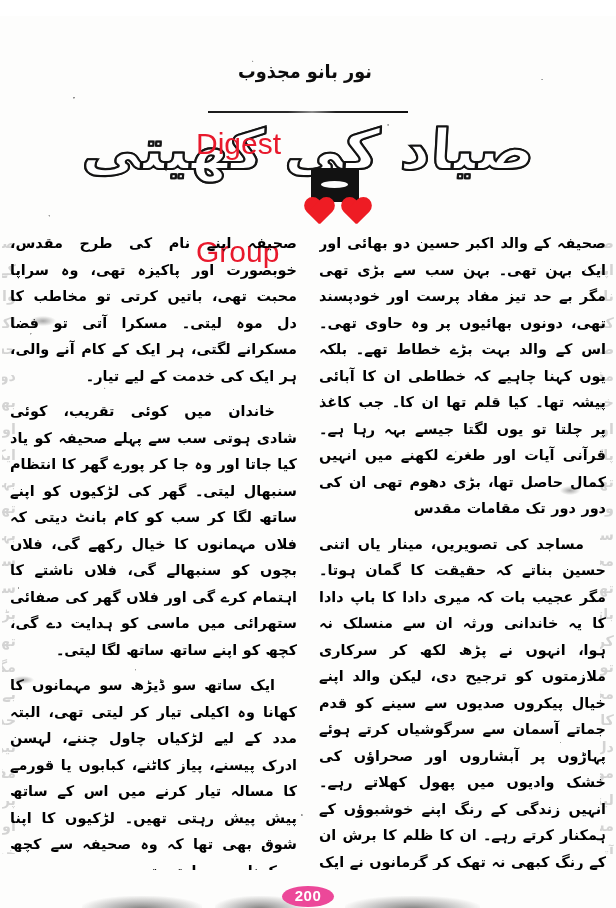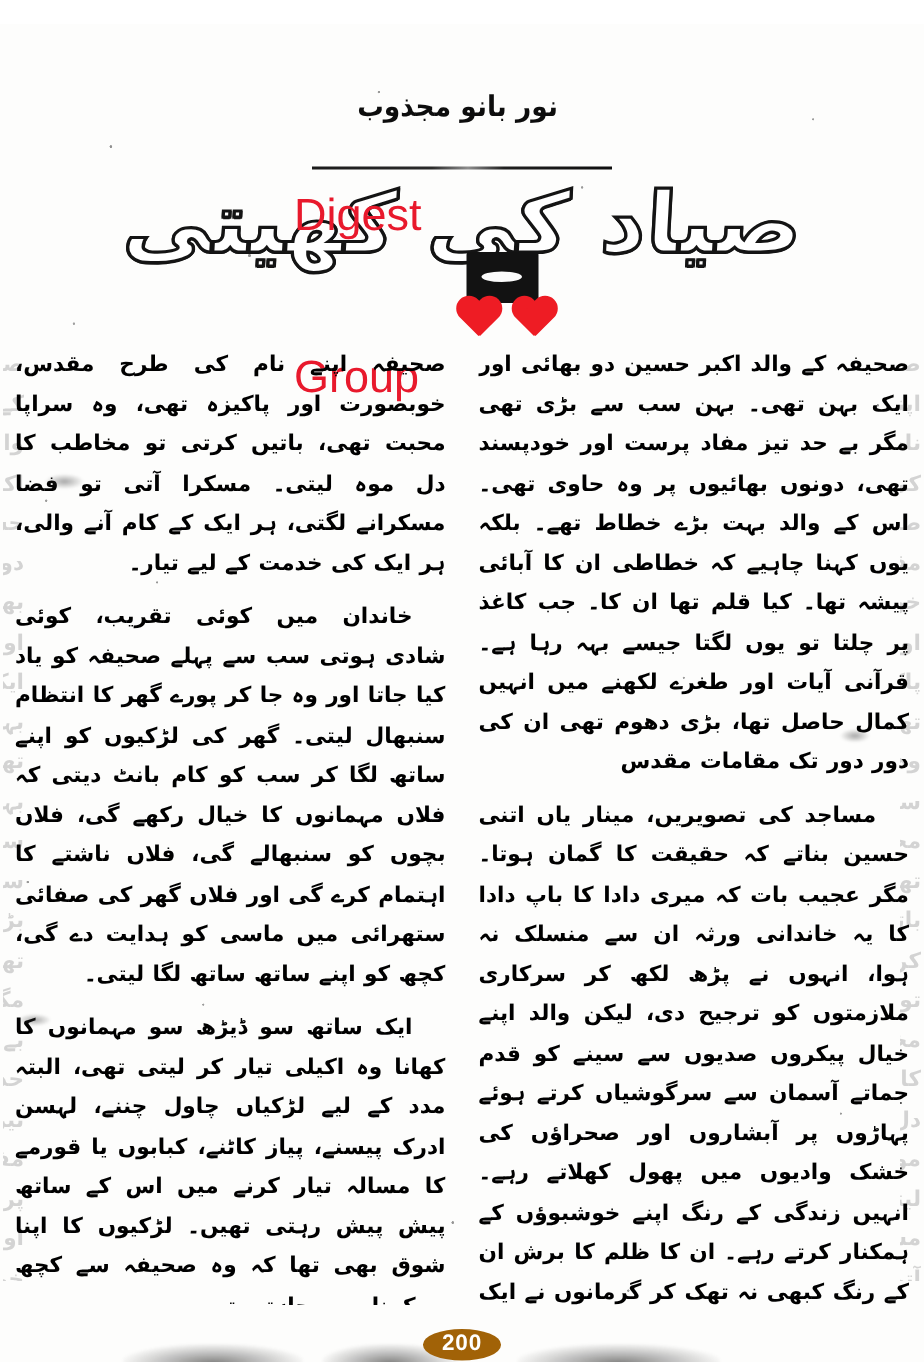"200" .page-number { background: #a16207 -> #ec4899 }
